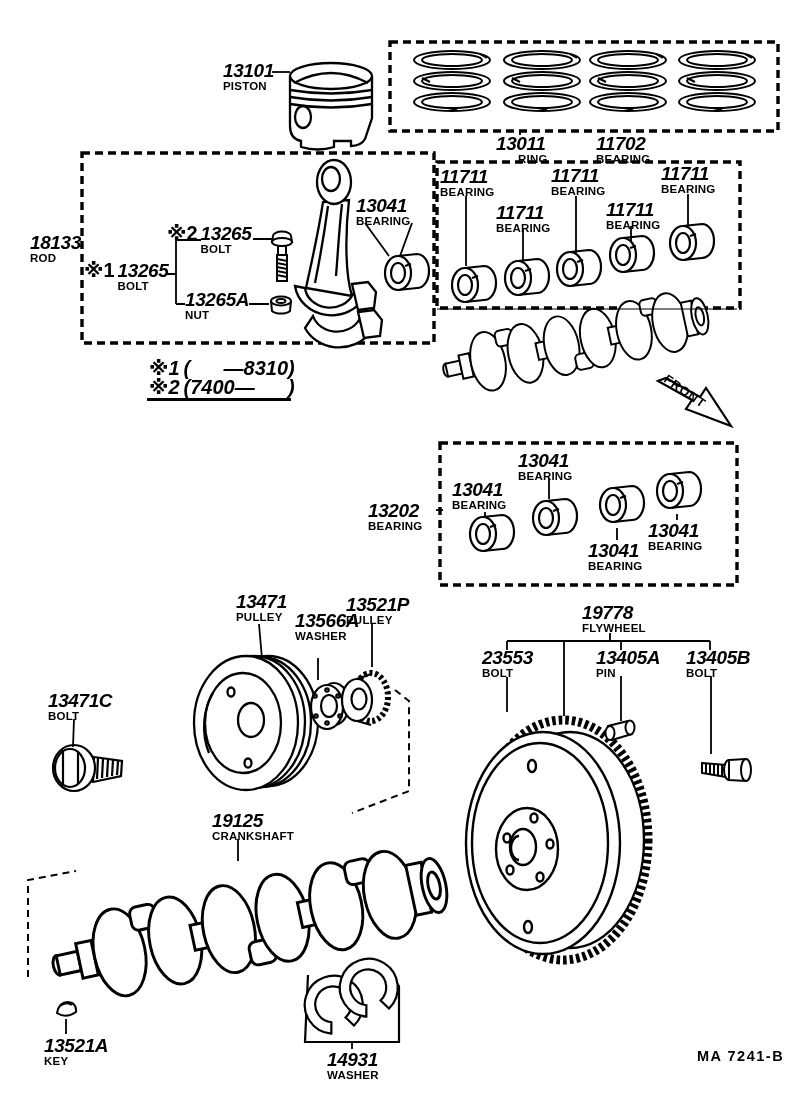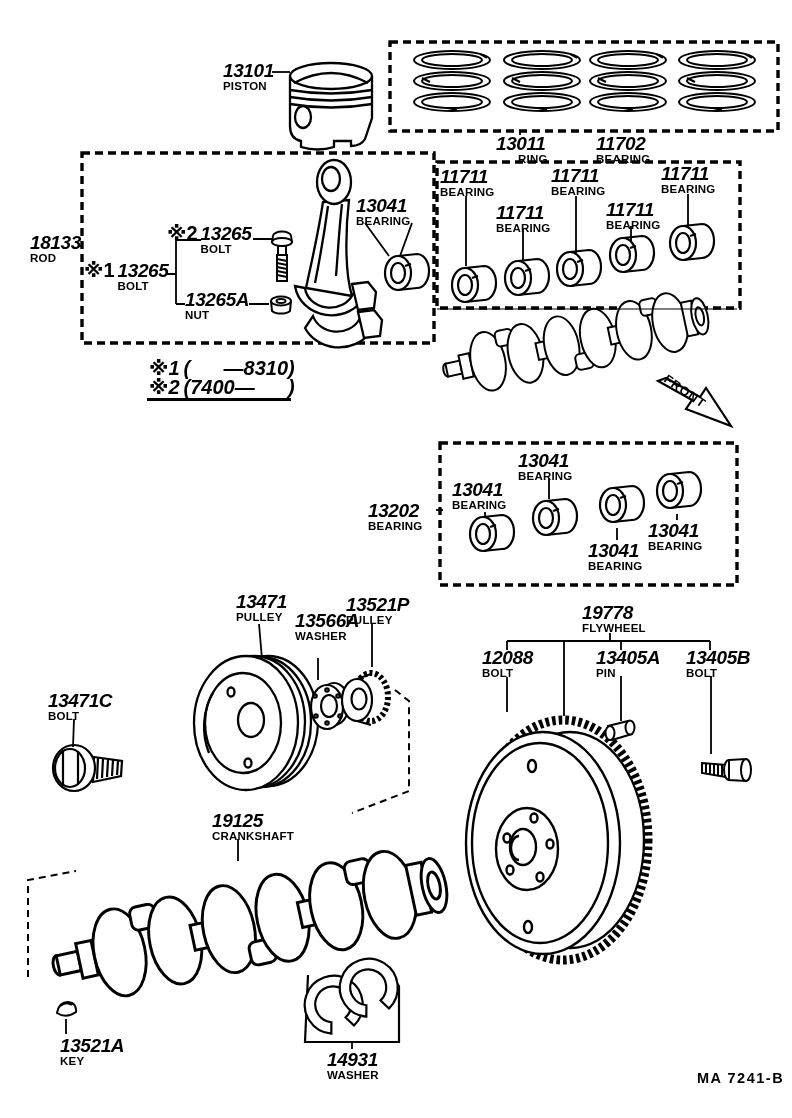"12088" span.num { text: 12088 -> 23553 }
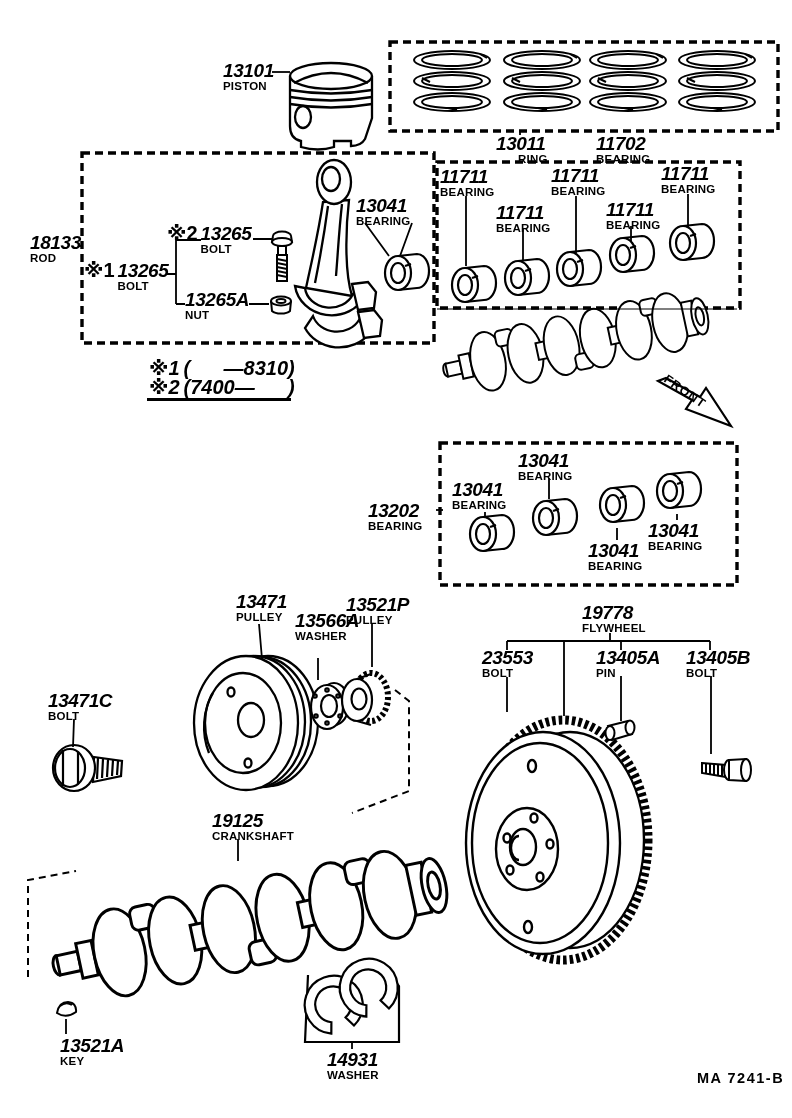"13521A" div.lbl { left: 60px -> 44px }
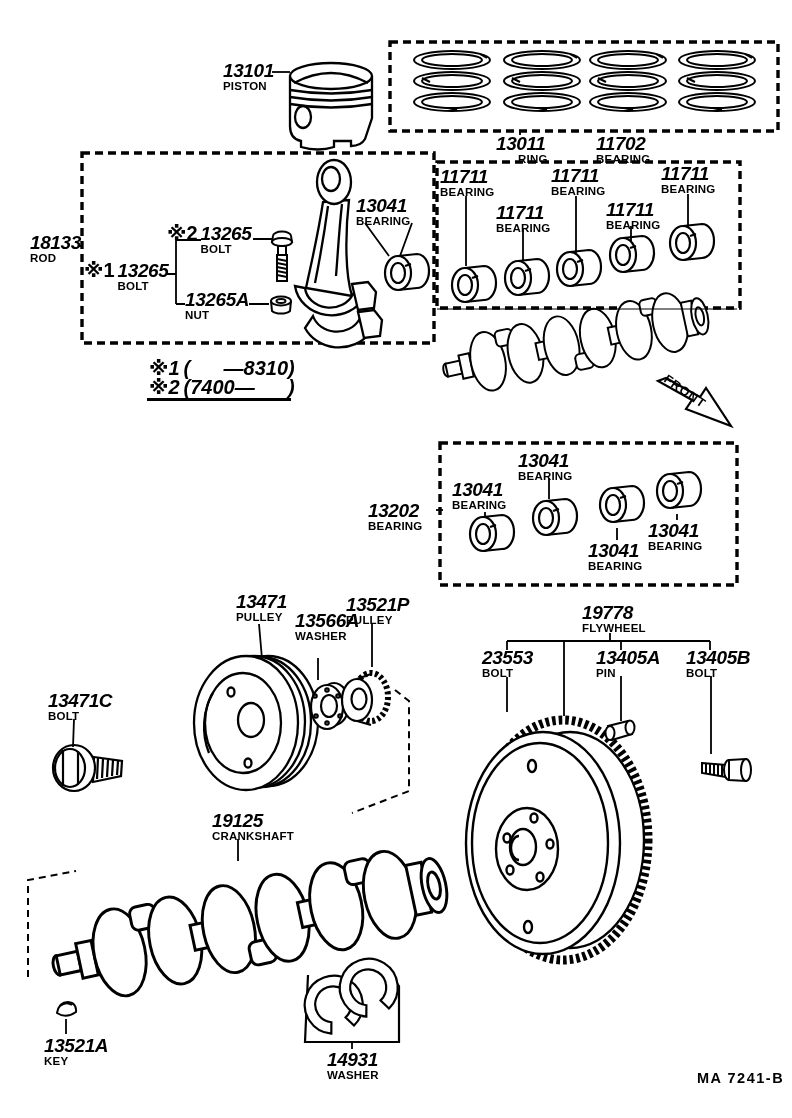"MA 7241-B" div.code { top: 1070px -> 1048px }
